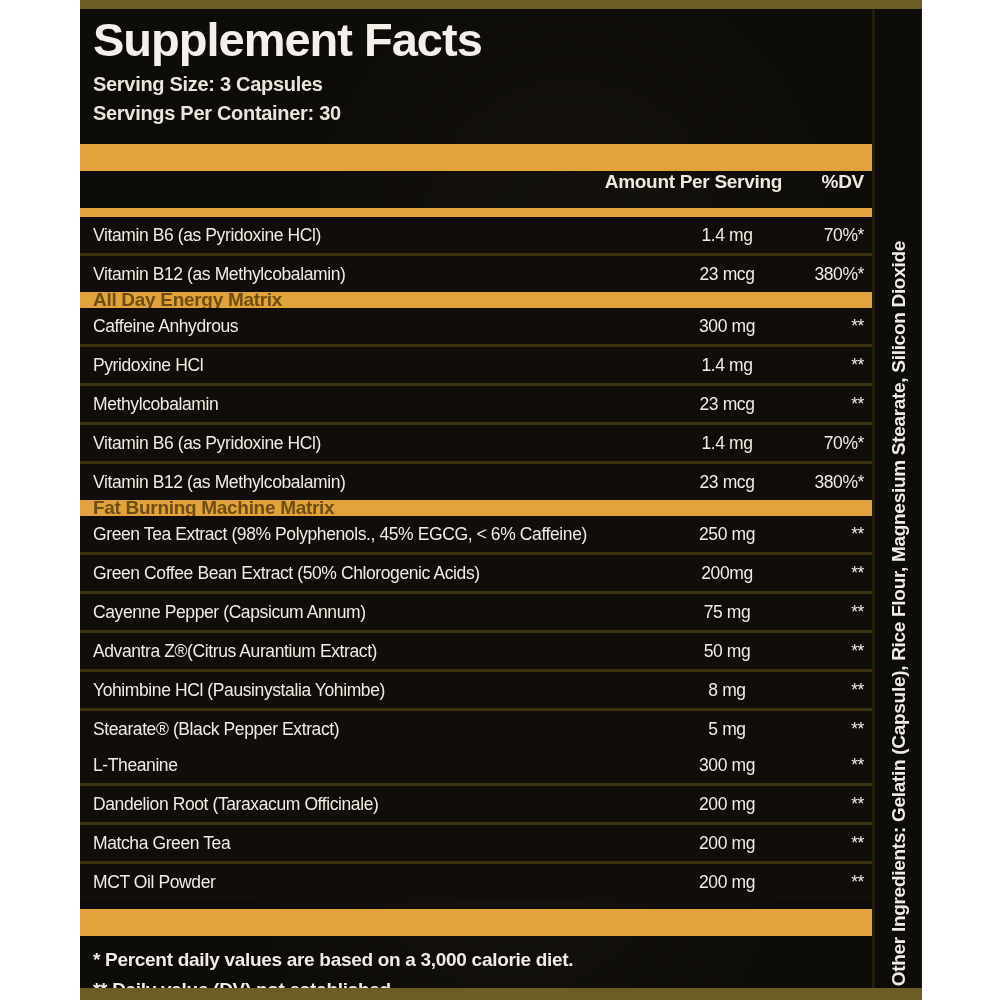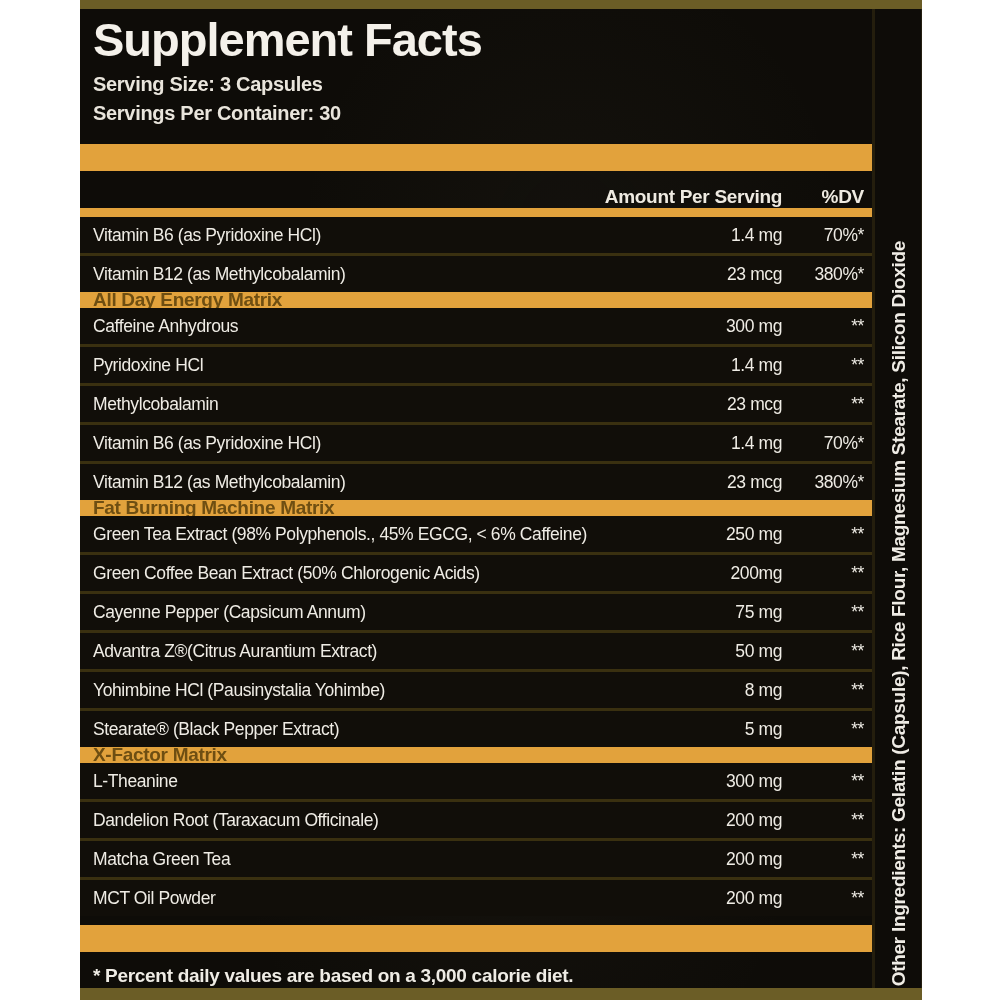"Amount Per Serving" .colhead { align-items: flex-end -> flex-start }
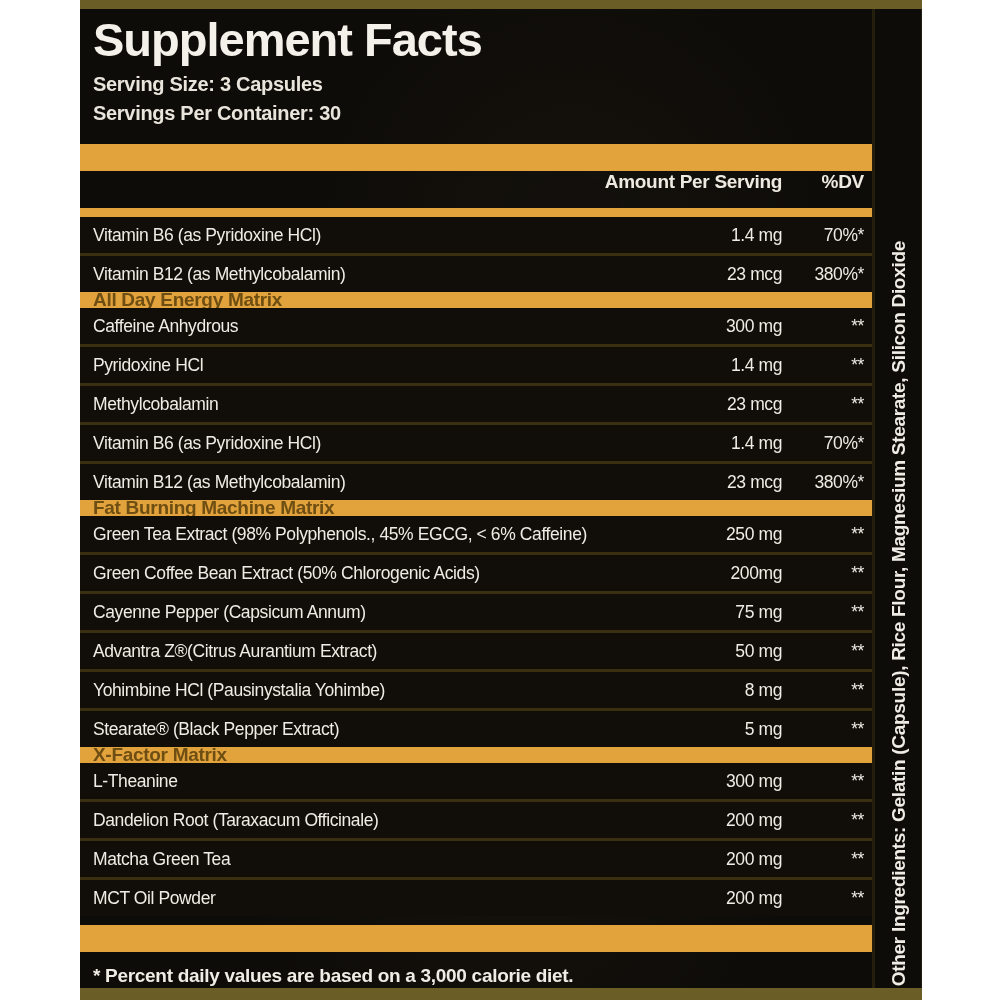"1.4 mg" .row.ing .amt { text-align: right -> center }
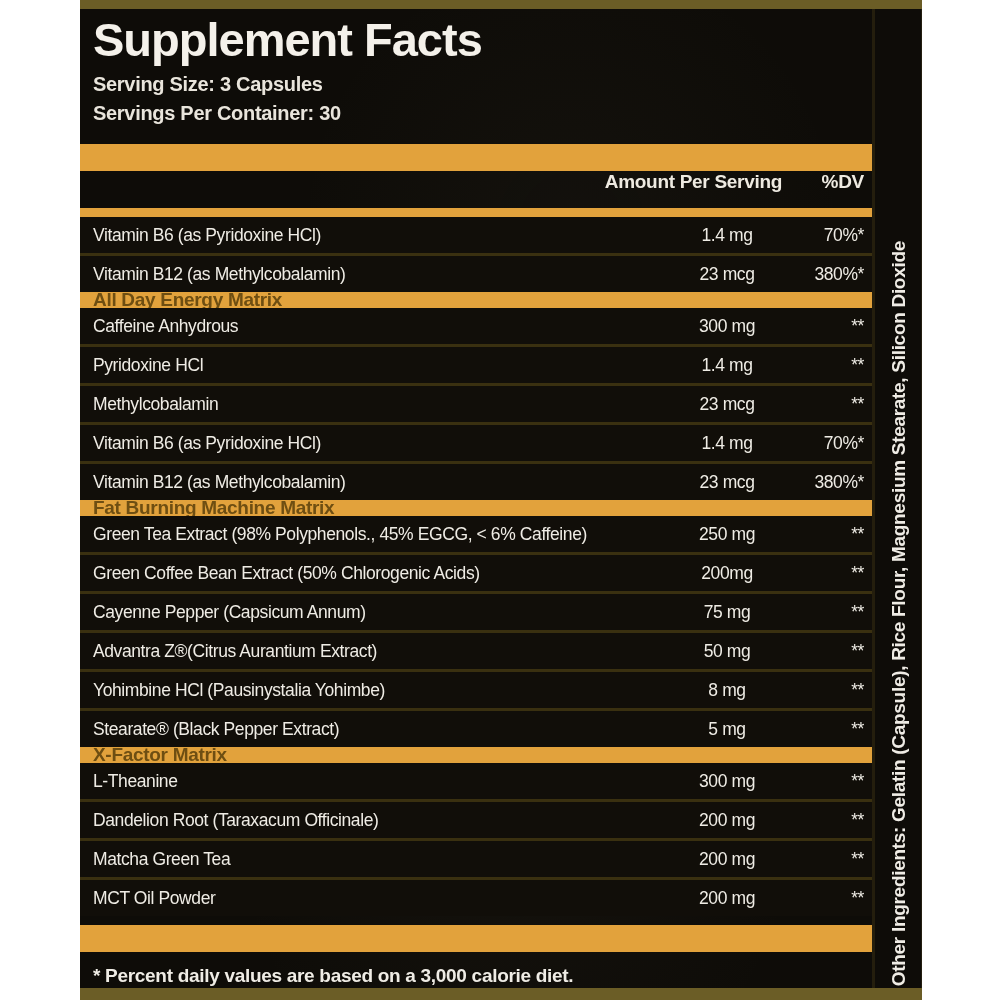"X-Factor Matrix" div.row { html: <div> <span>X-Factor Matrix</span> </div> -> none }
